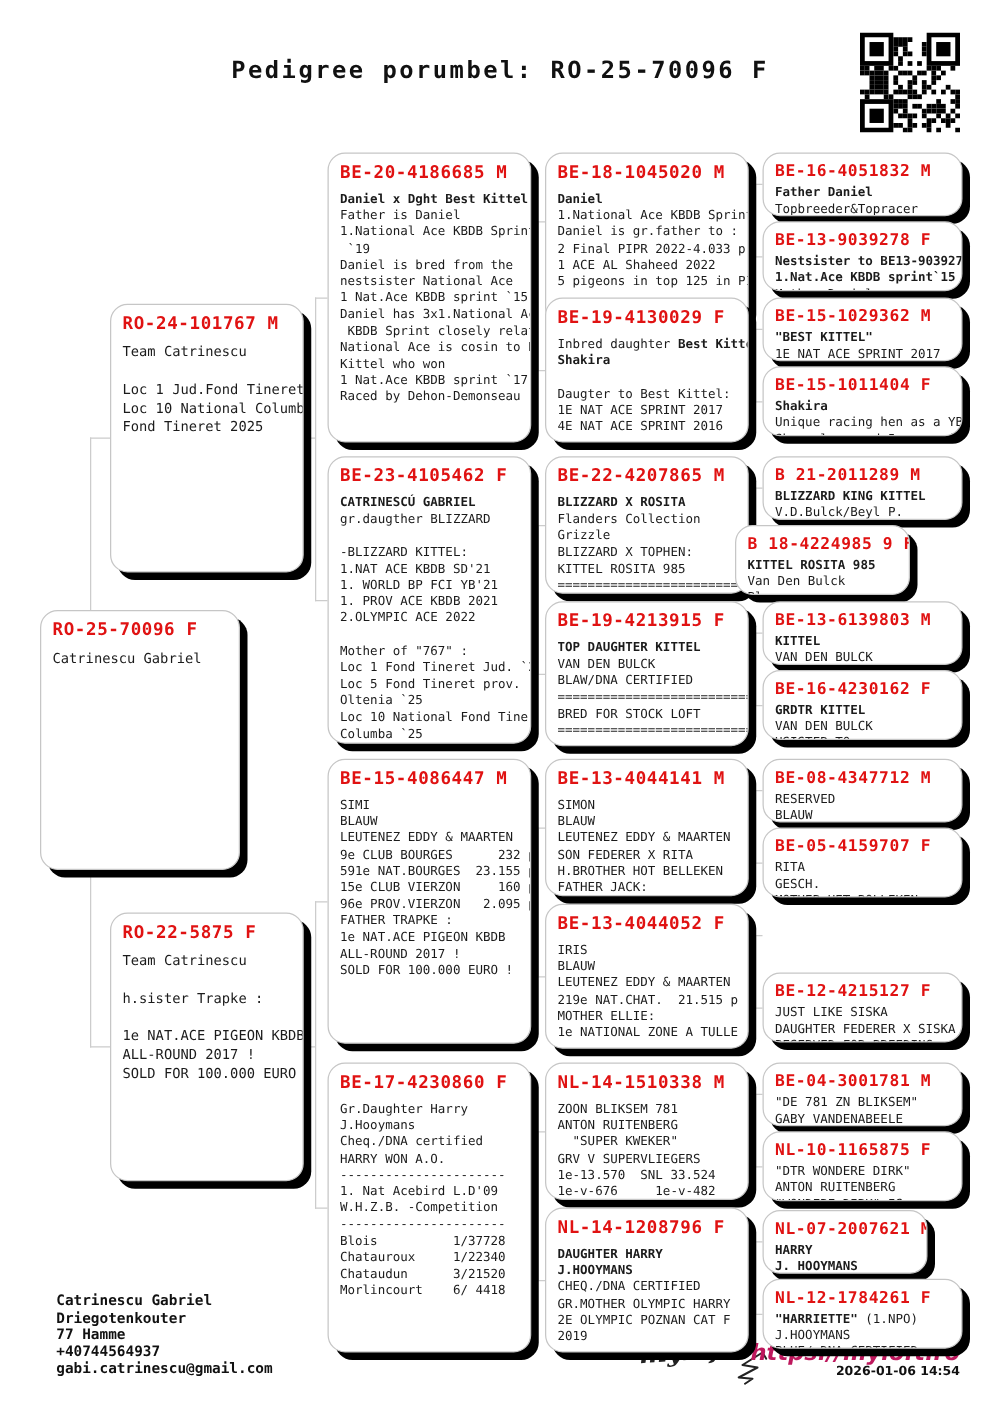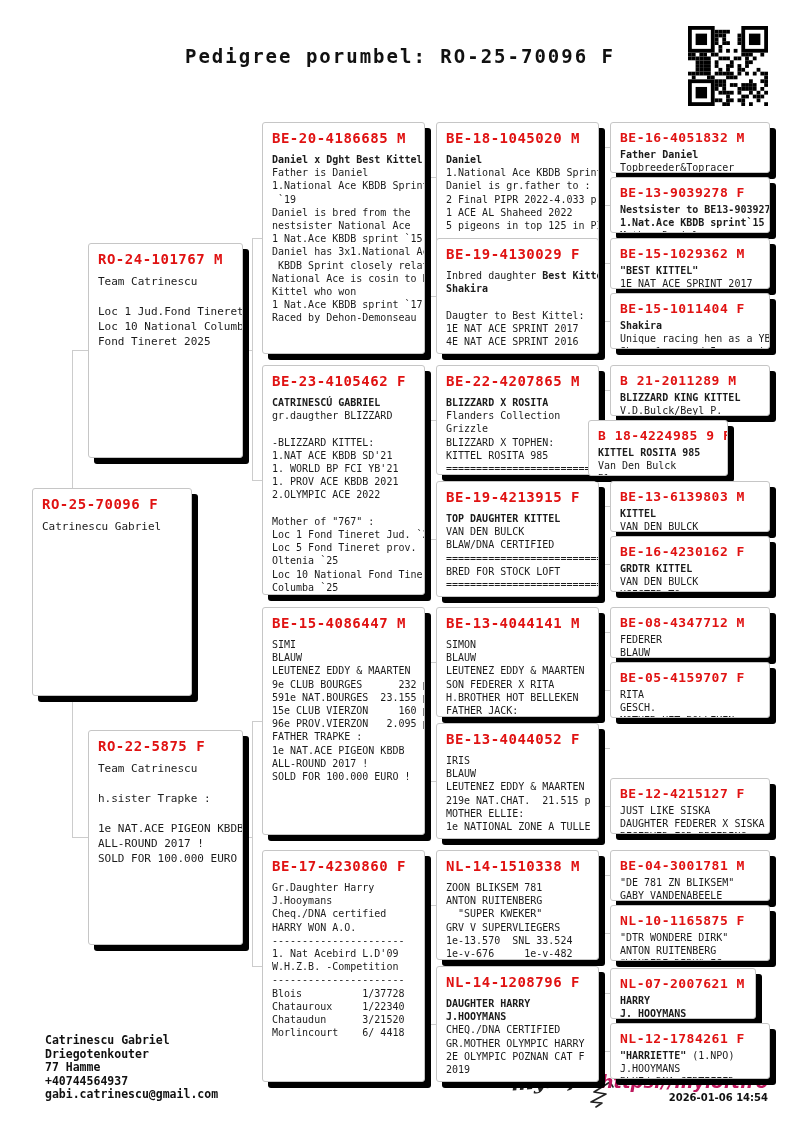"BE-20-4186685 M" .box { border-radius: 3px -> 14px }
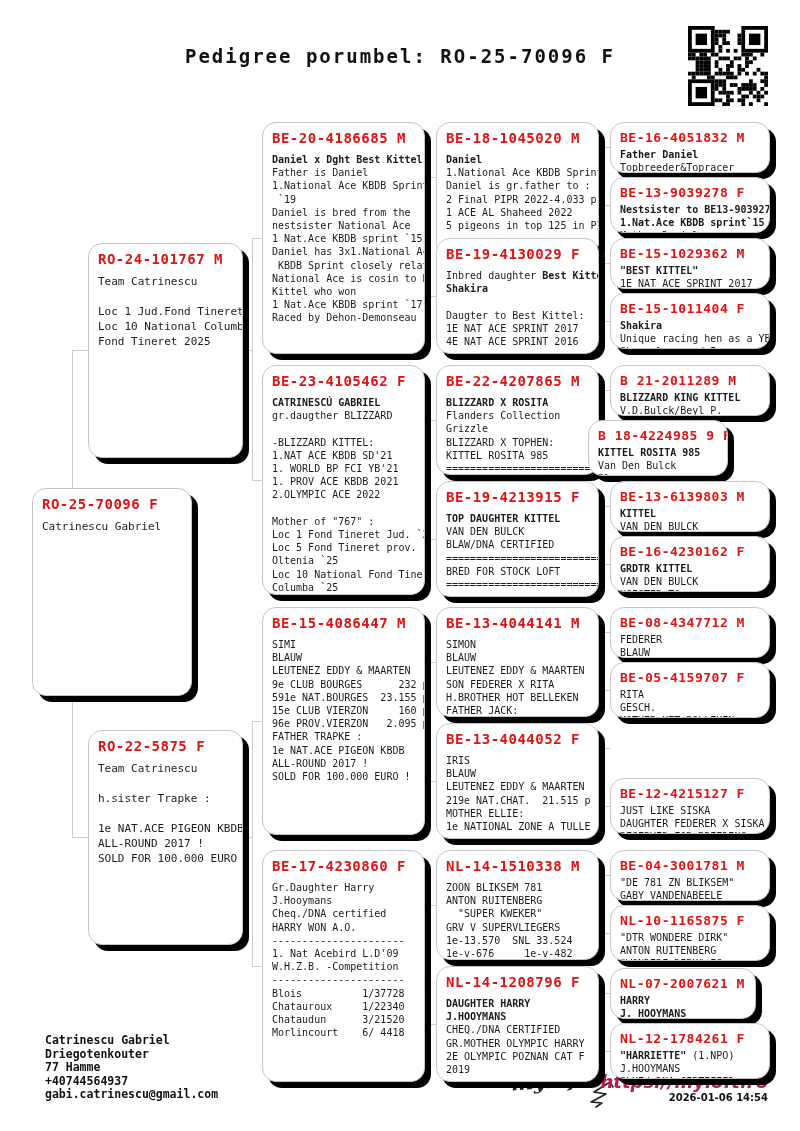"FEDERER" span { text: FEDERER -> RESERVED }
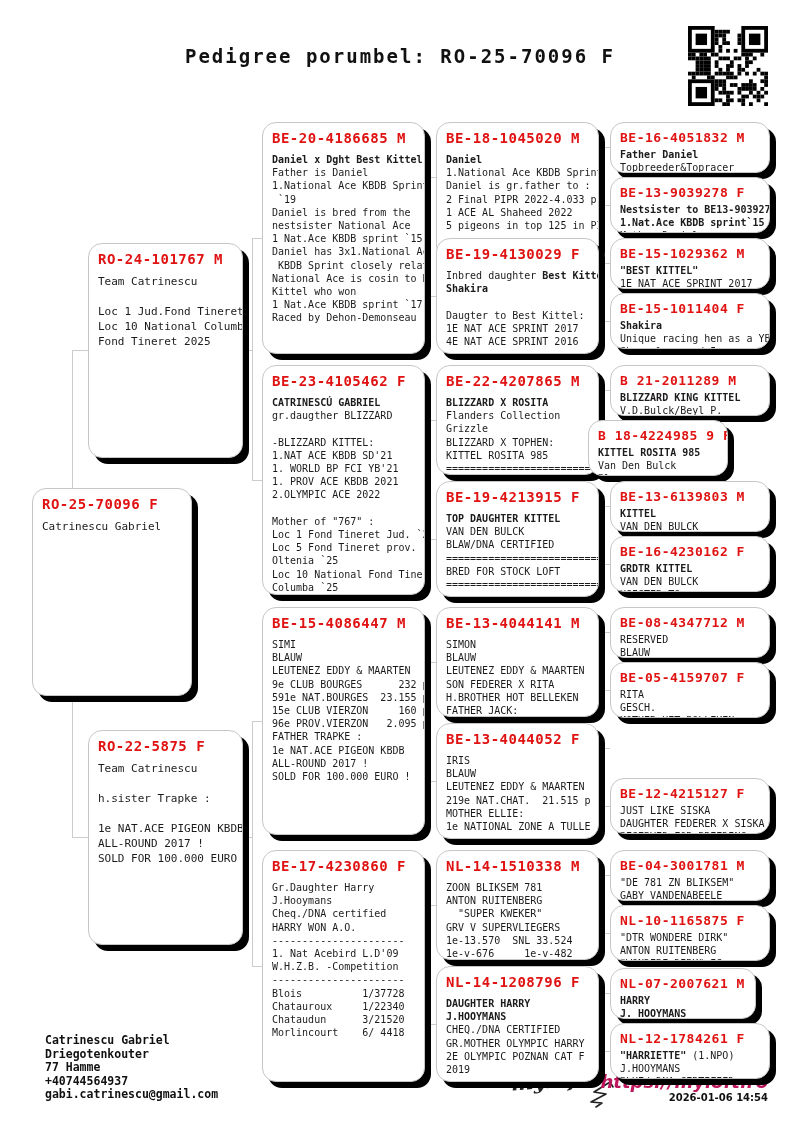"NL-07-2007621 M" div.box { width: 146px -> 132px }
